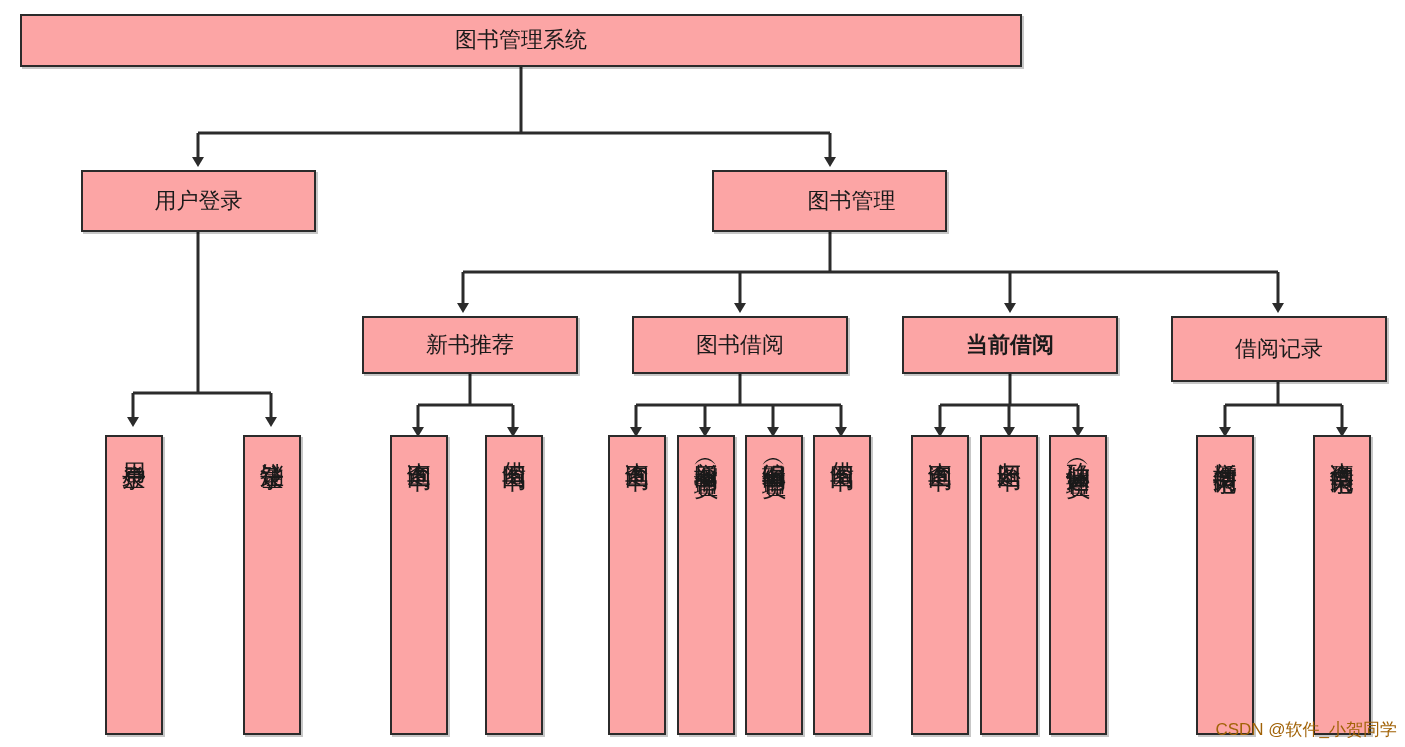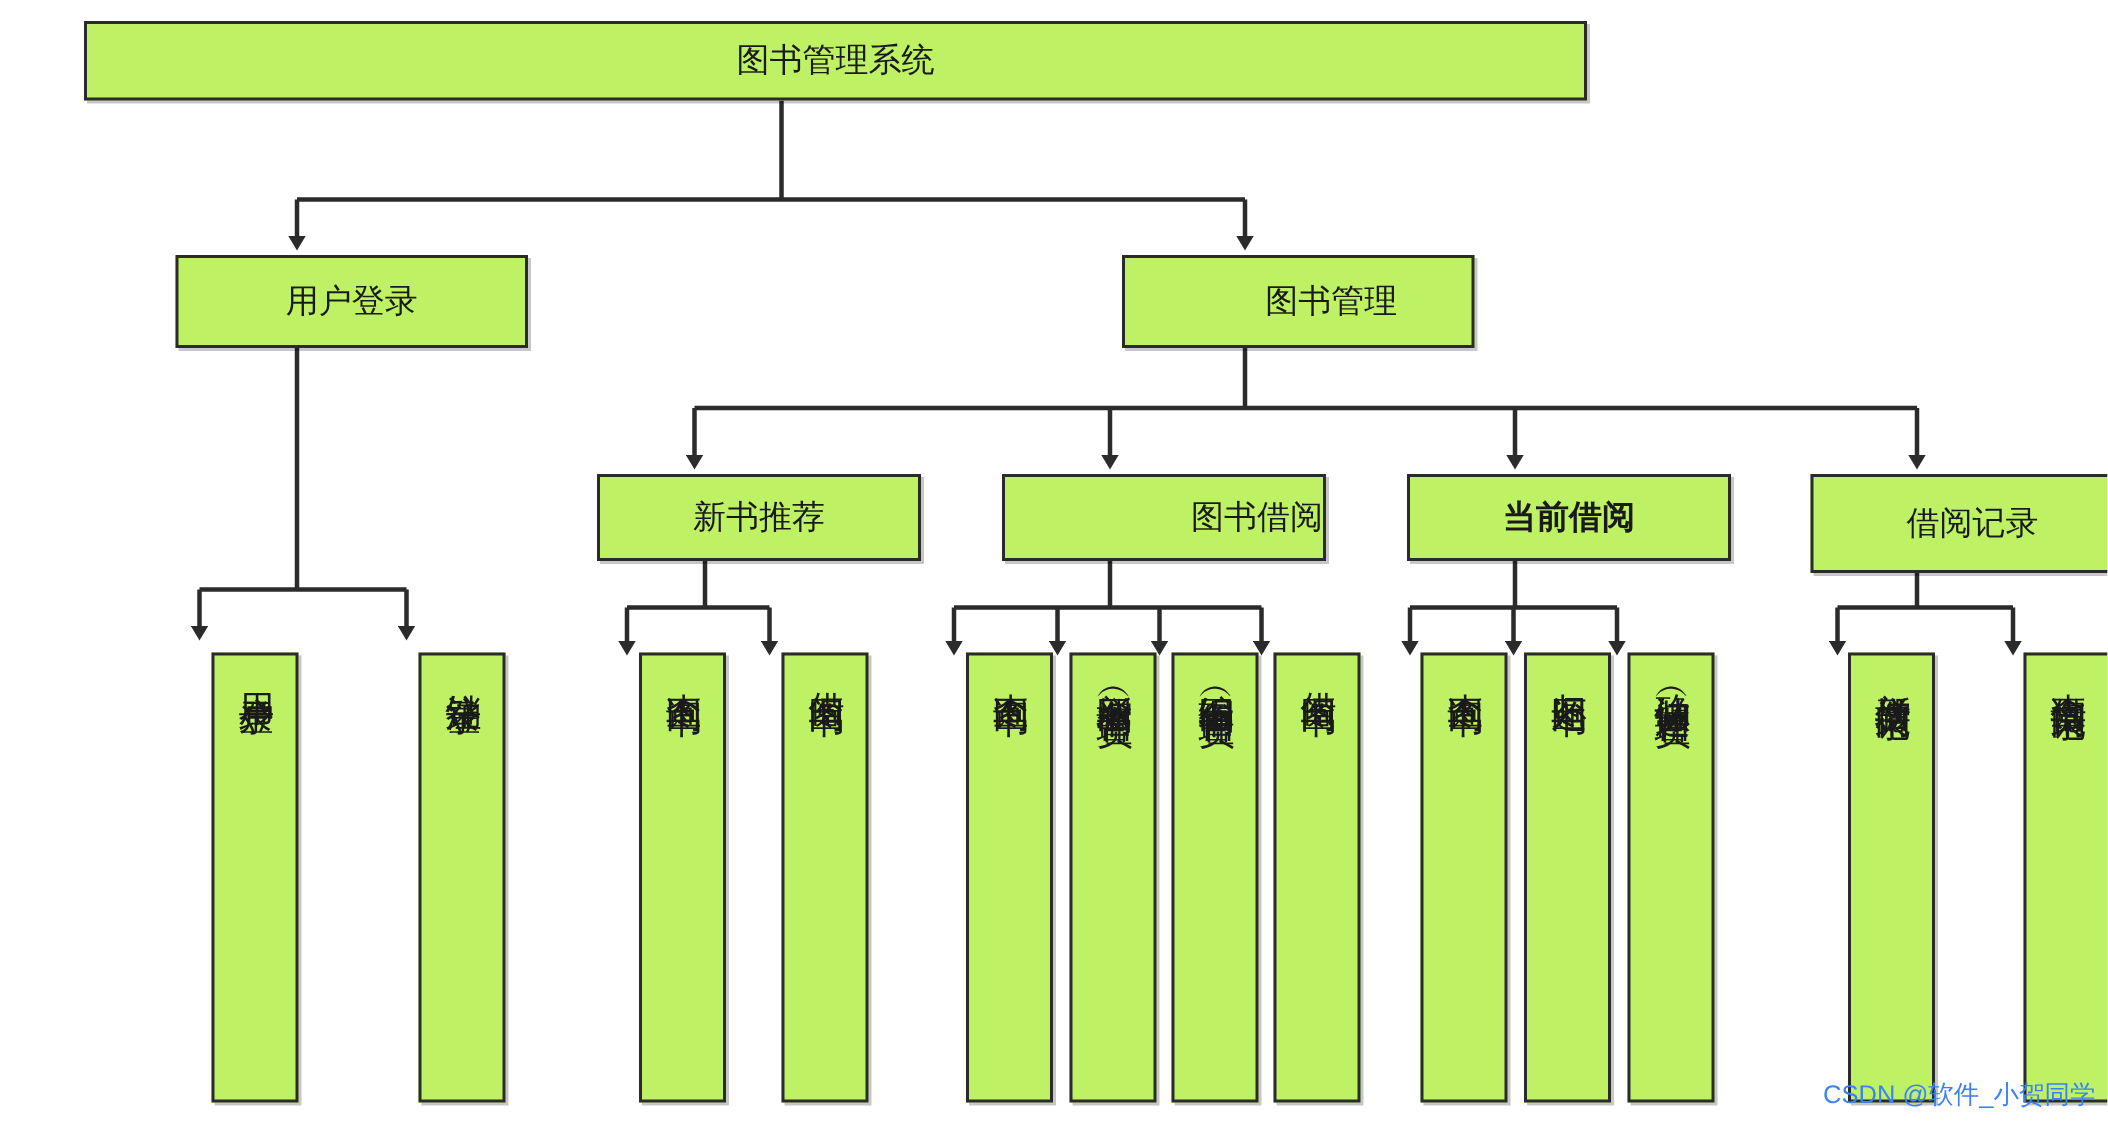"图书管理系统" .node { background: #bef264 -> #fca5a5; margin-left: 36px -> none }
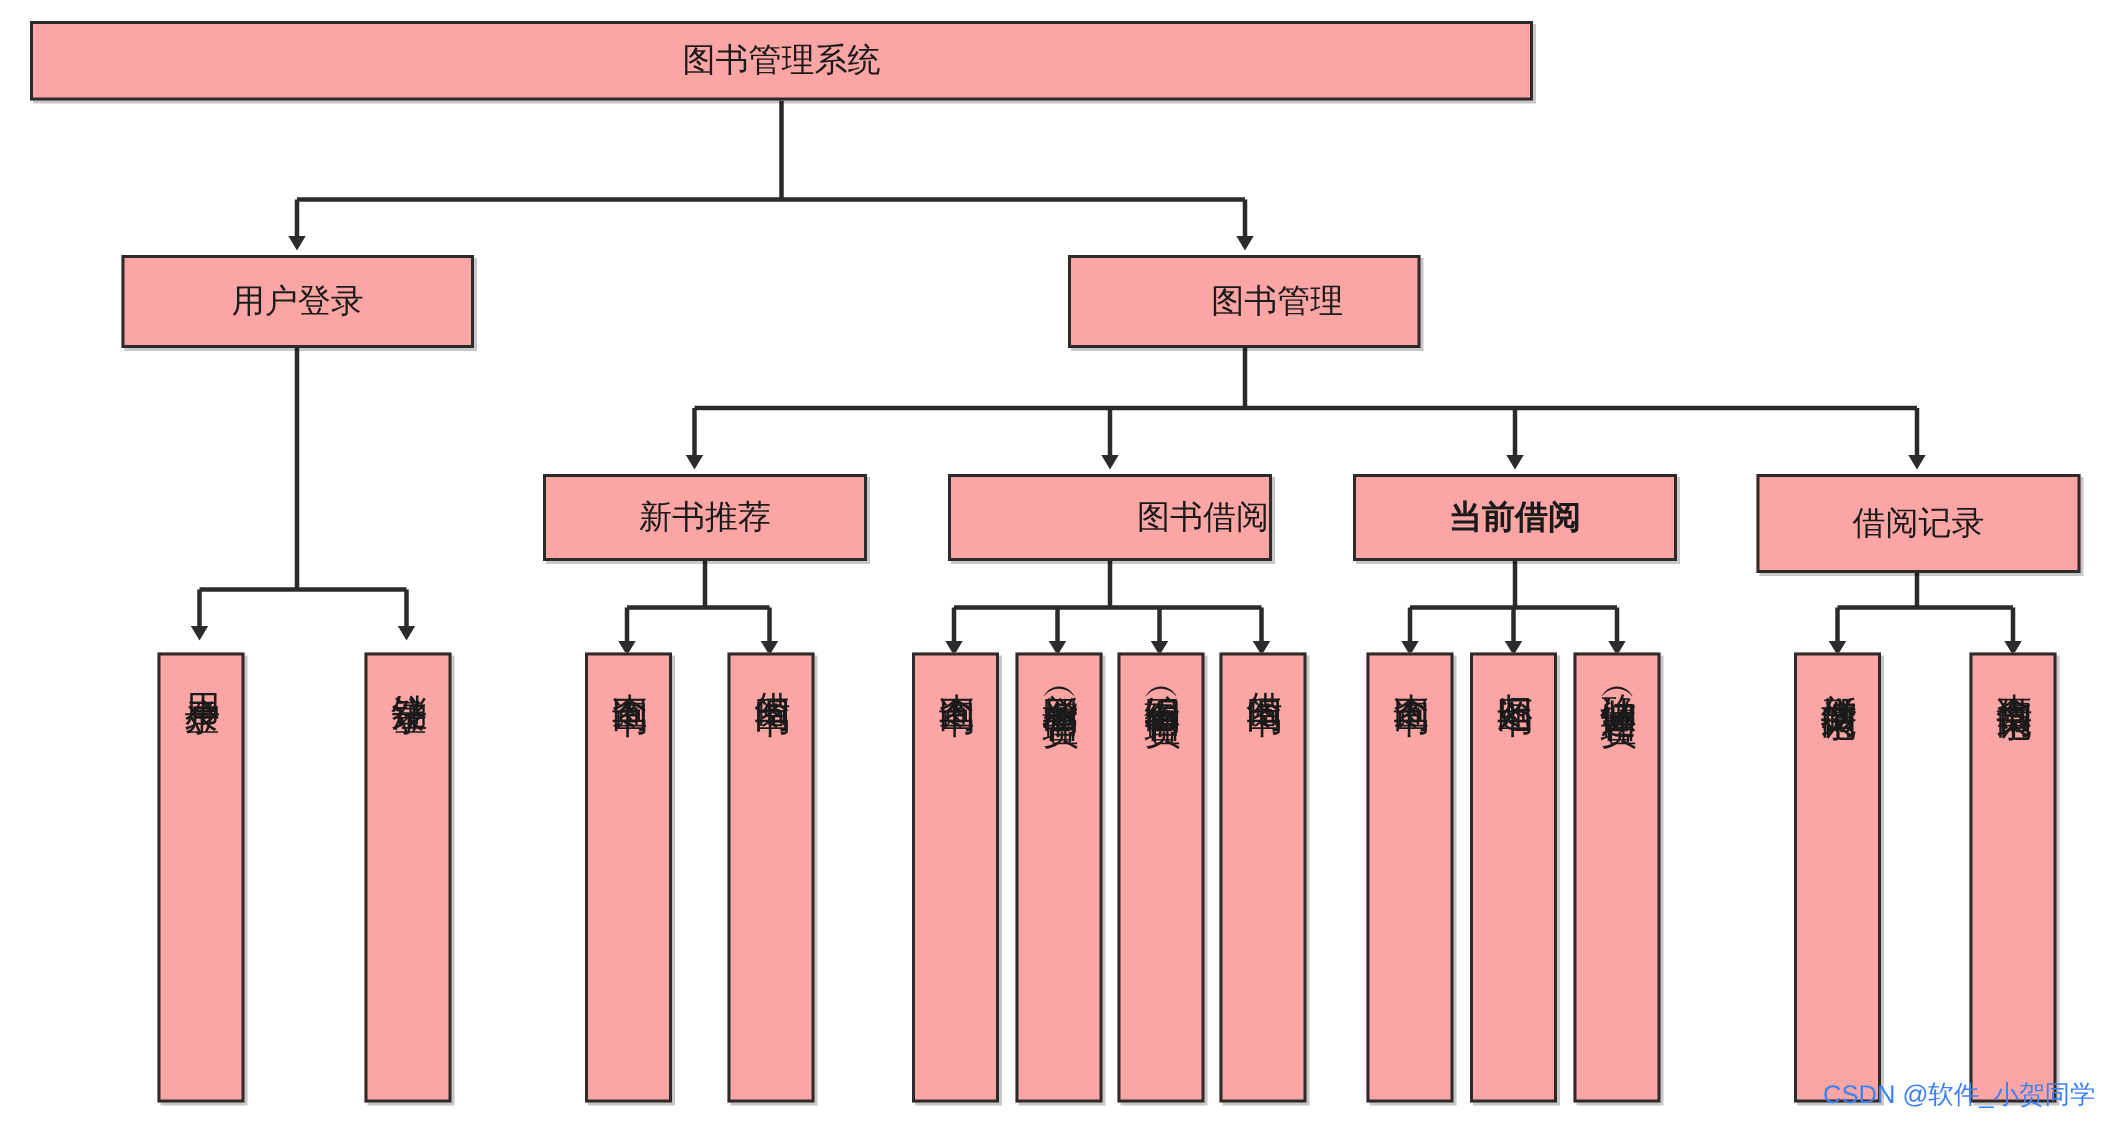"图书借阅" div.node { justify-content: flex-end -> none }
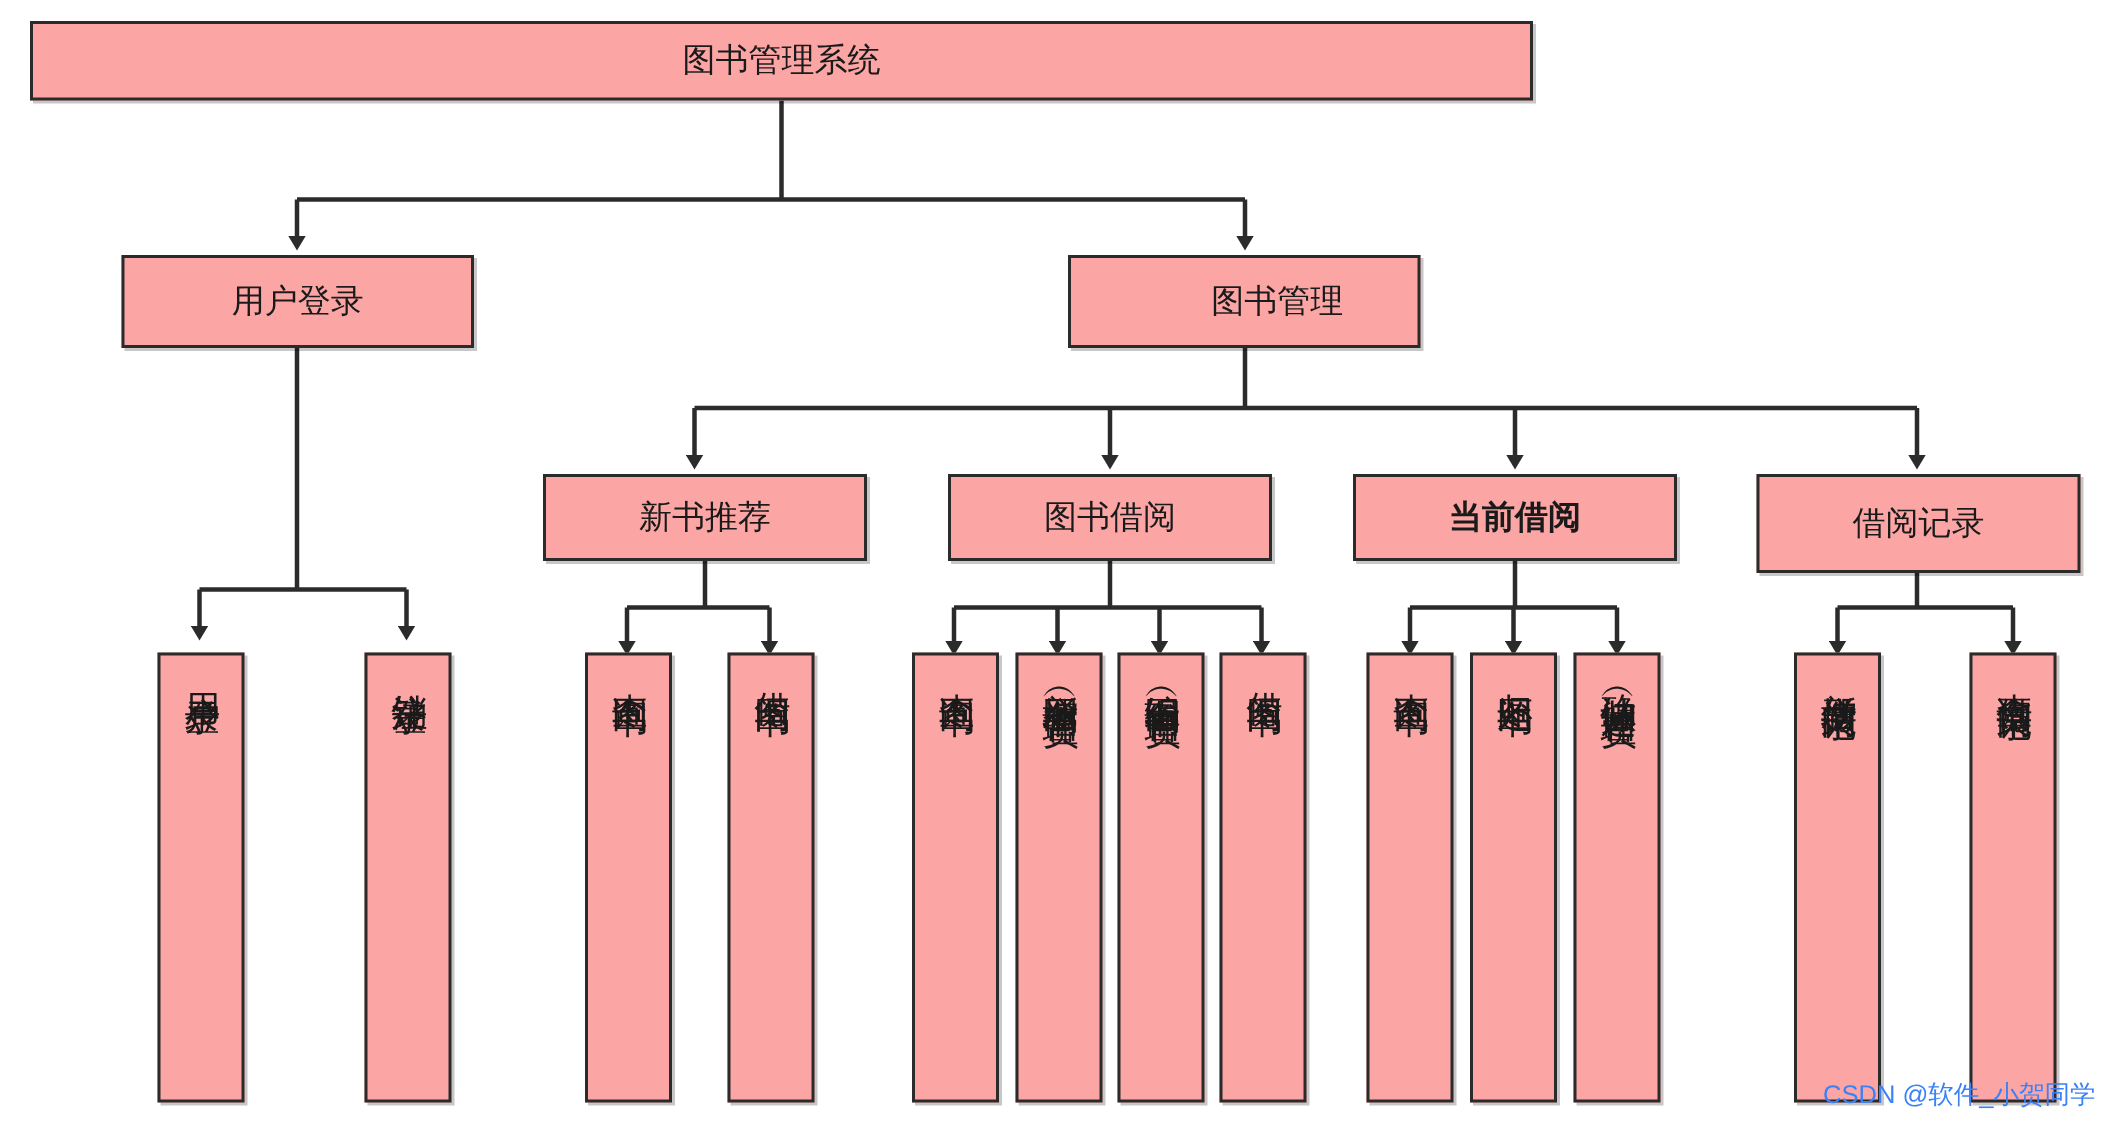"CSDN @软件_小贺同学" #watermark { color: #3b82f6 -> #a16207 }
